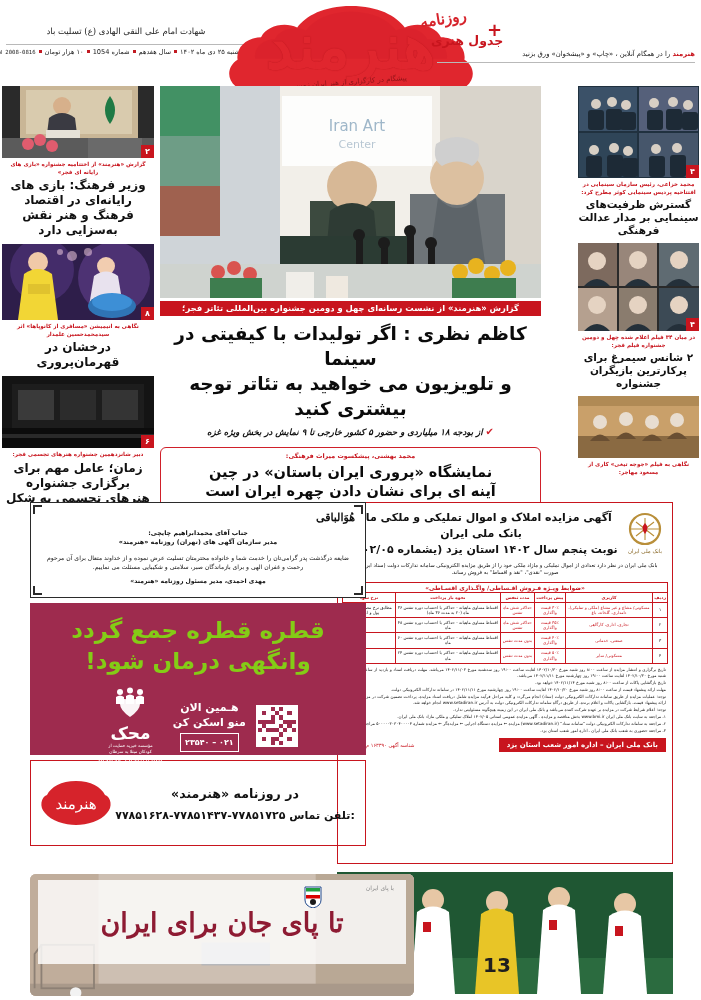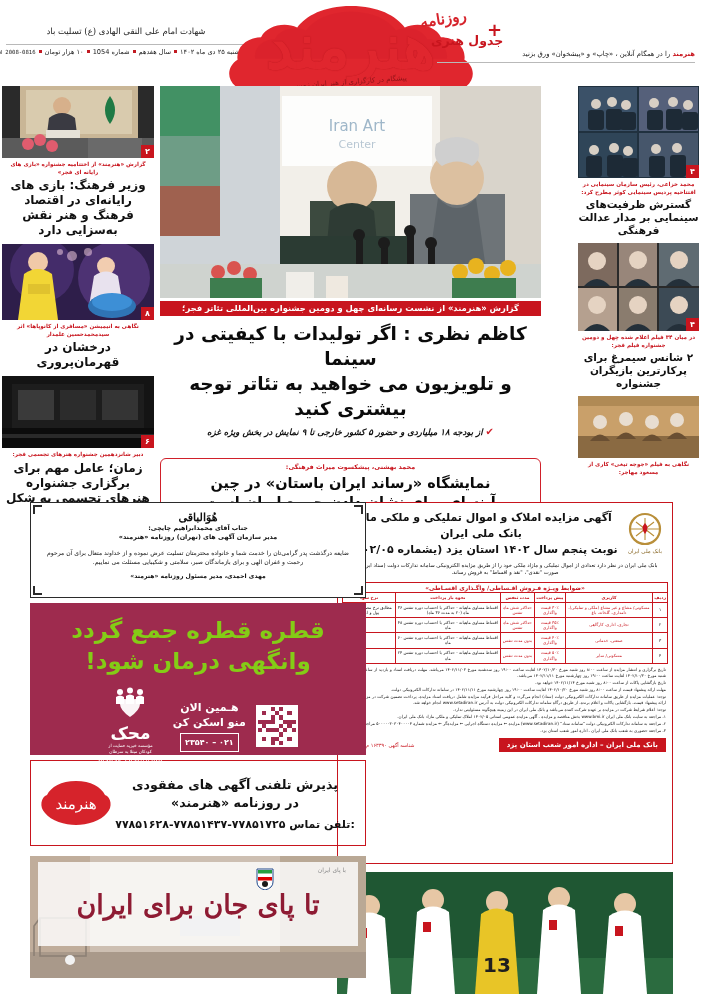"محمد بهشتی، پیشکسوت میراث فرهنگی:" .boxed-head { margin-top: 21px -> 10px }
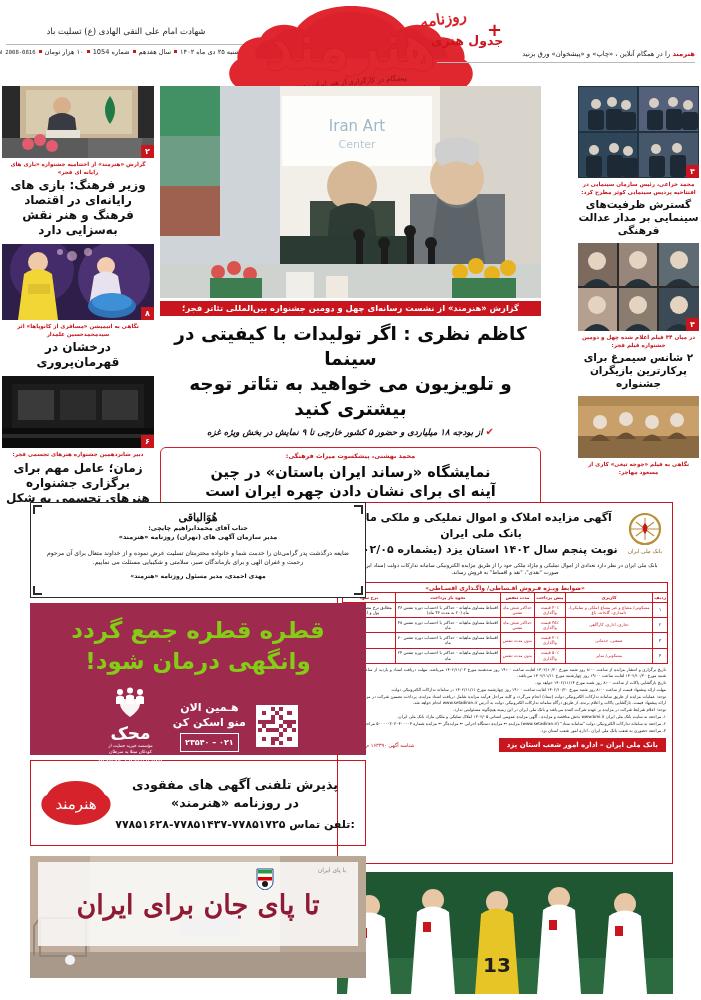"نمایشگاه «رساند ایران باستان» در" div.boxed-title { text: رساند -> پروری }
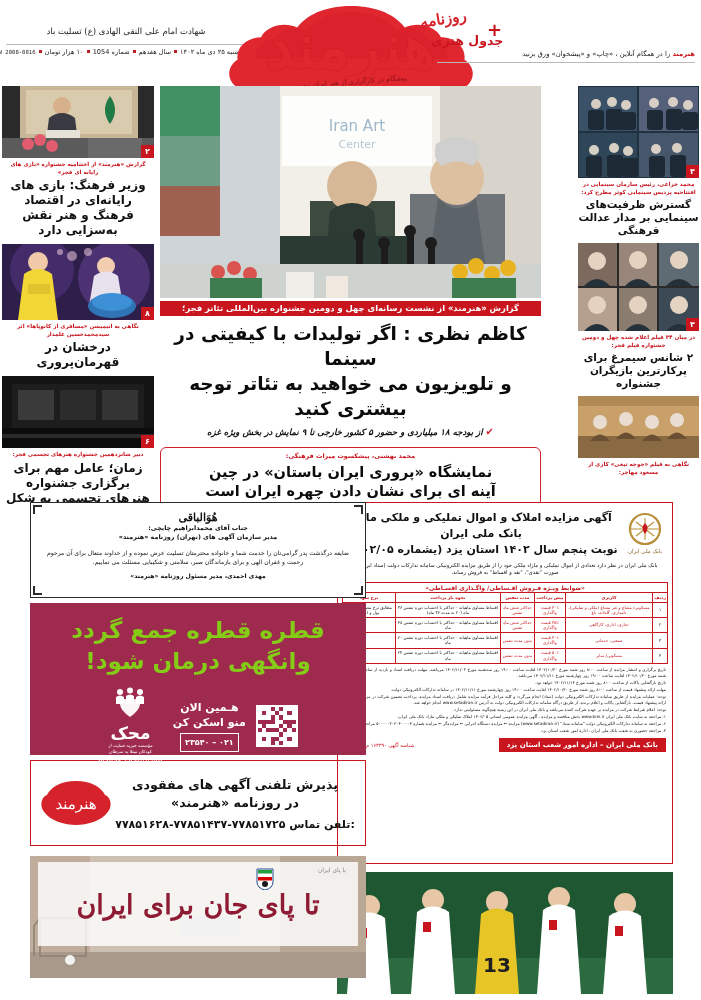"هُوَالباقی" .cnd-hoo { margin-bottom: none -> 5px; text-align: center -> right }
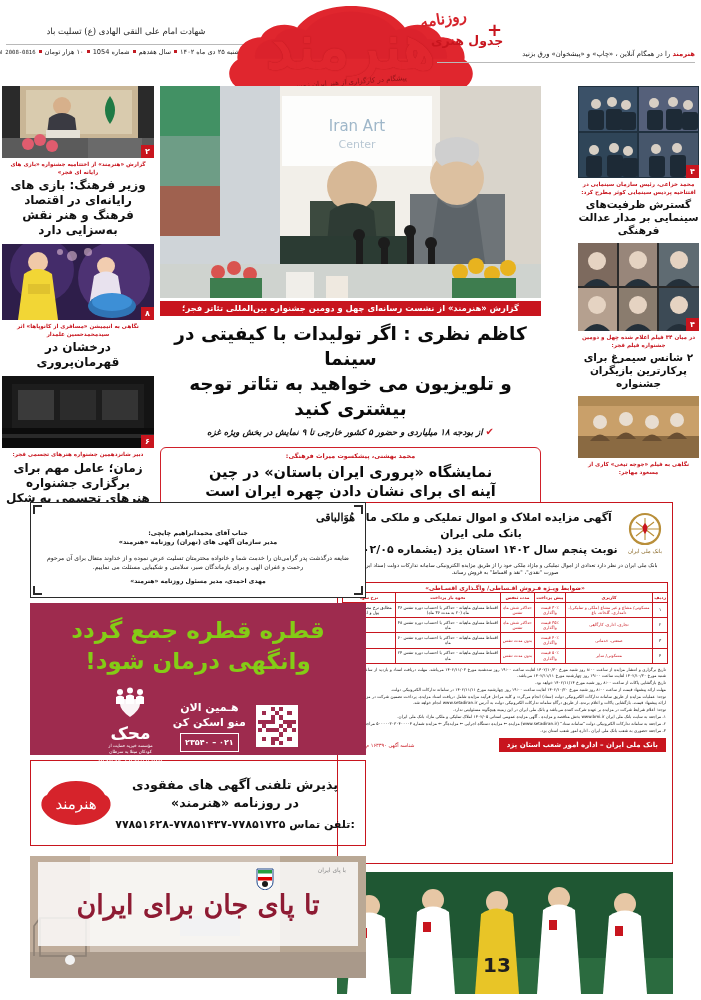"پذیرش تلفنی آگهی های مفقودی" div.l1 { html: <div>پذیرش تلفنی آگهی های مفقودی</div> -> none }
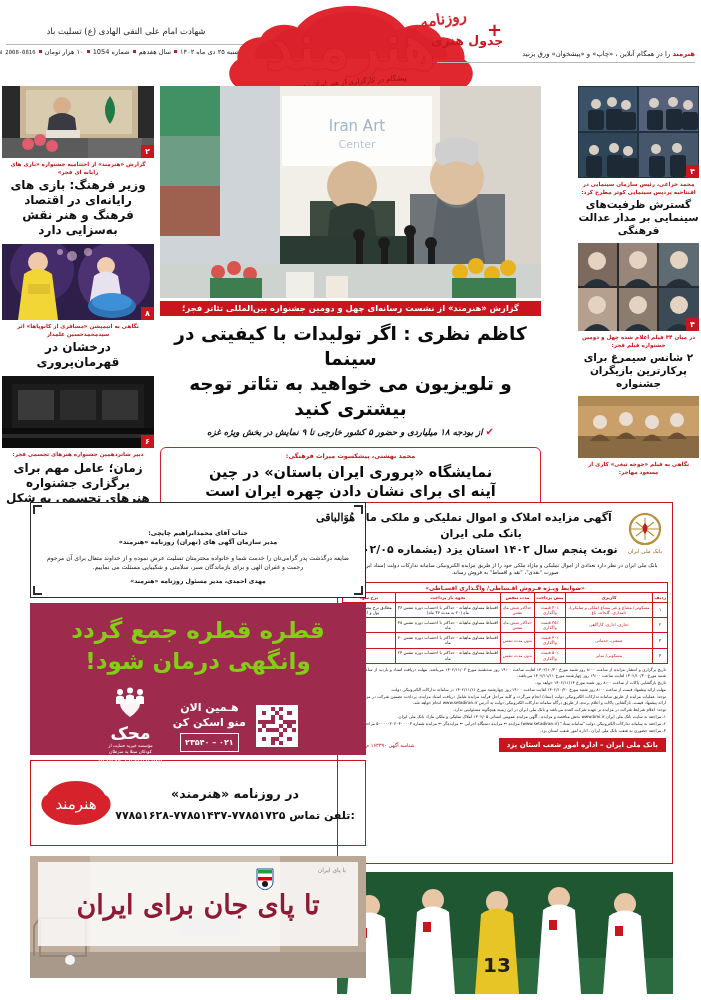"تا پای جان برای ایران" .football { border-radius: none -> 6px; bottom: 22px -> 4px; width: 336px -> 384px }
